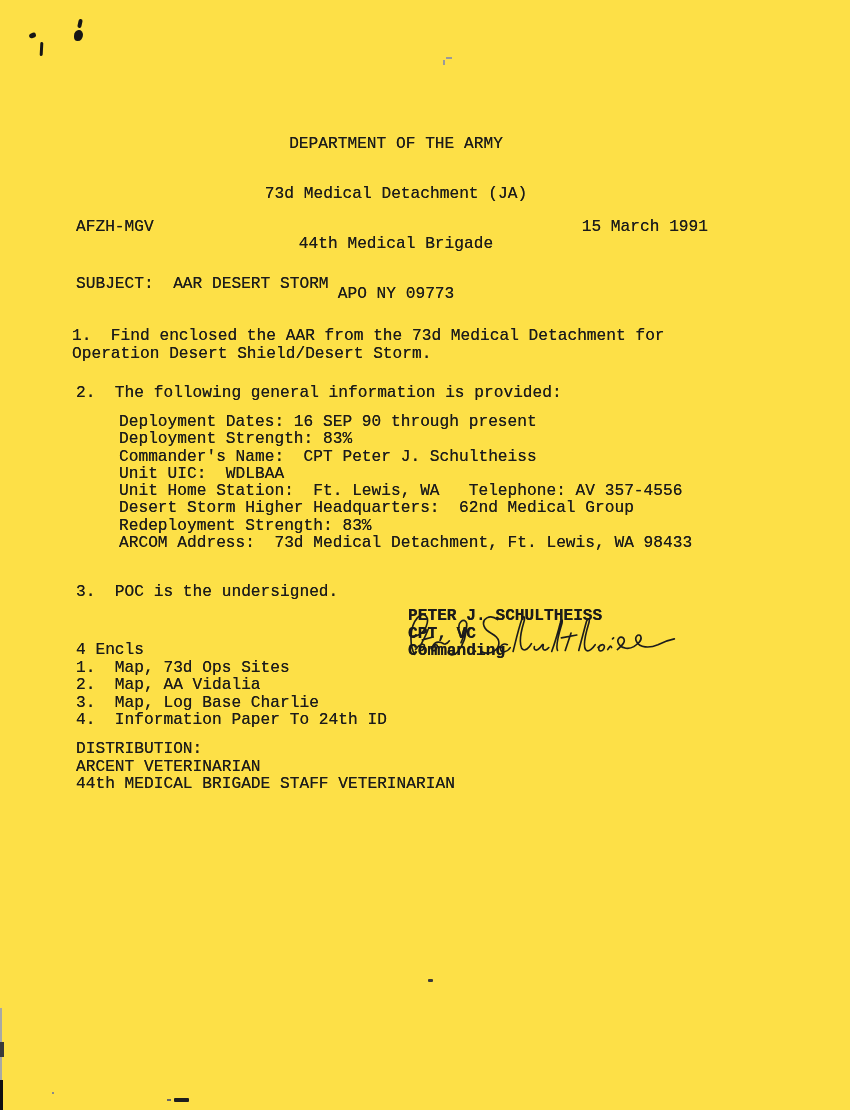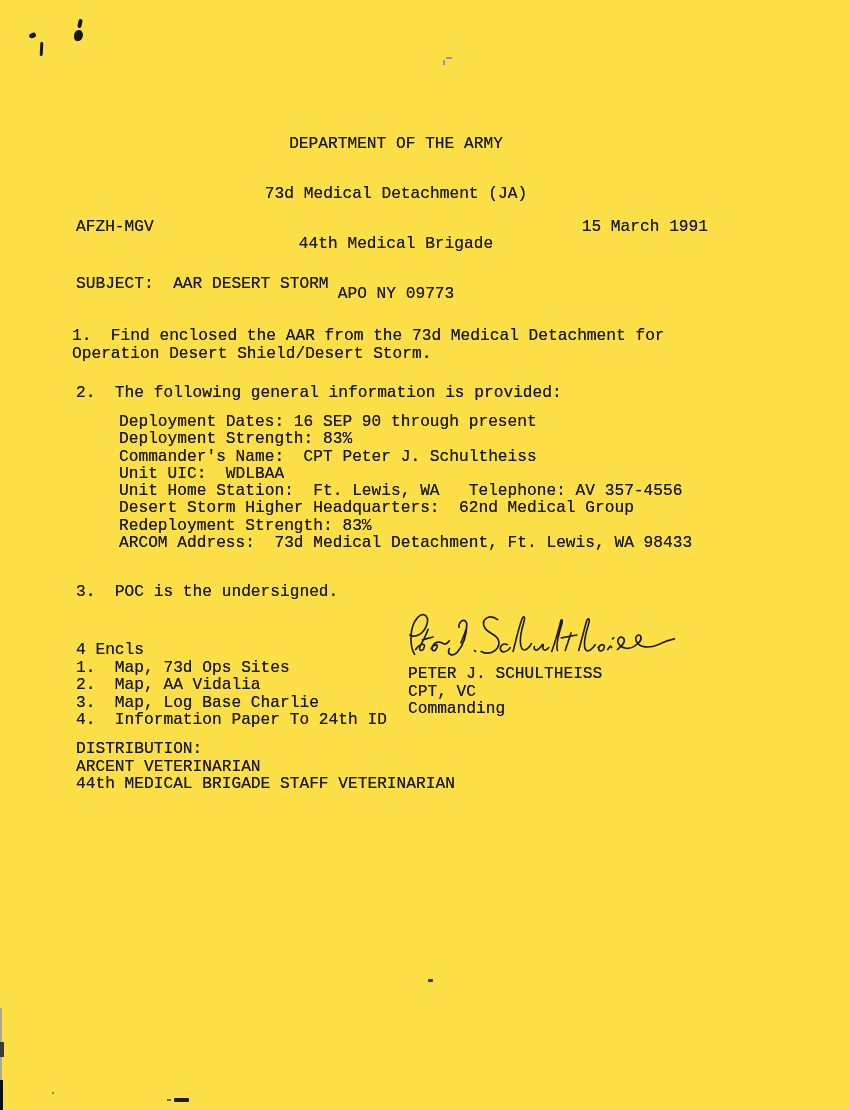"PETER J. SCHULTHEISS" .sigblock { font-weight: none -> bold; top: 666px -> 608px }
